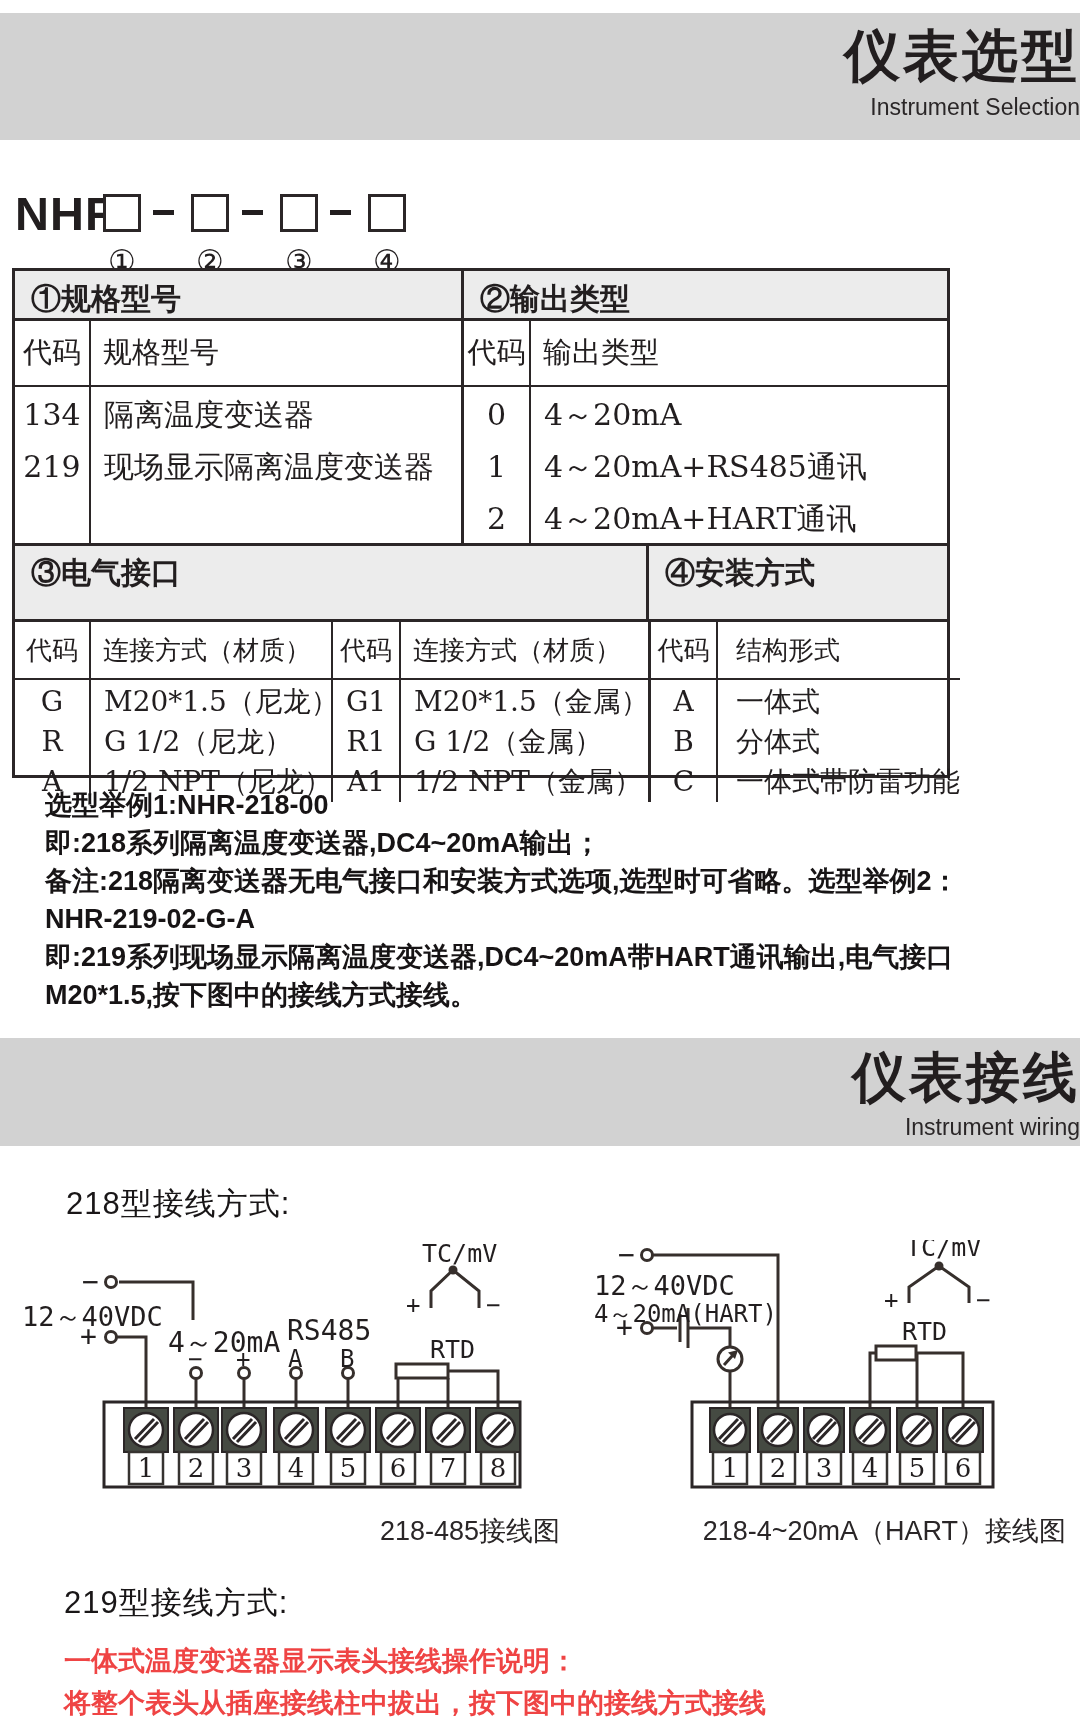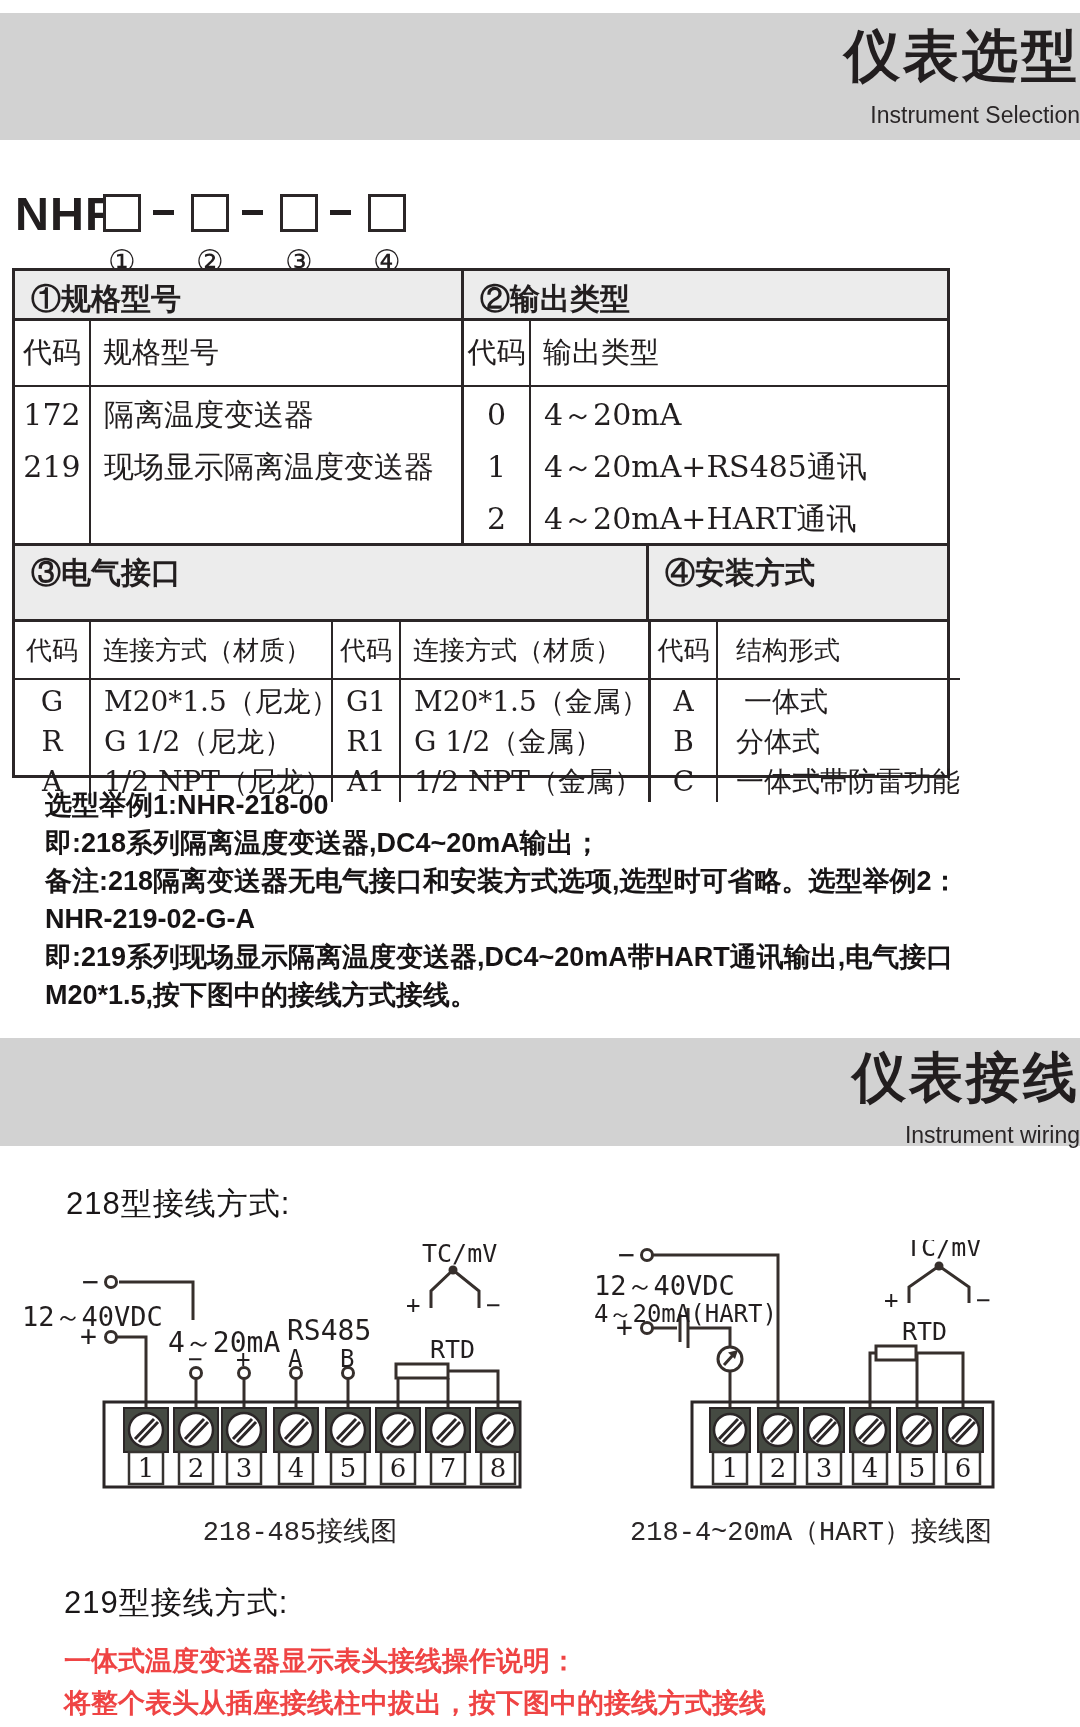"Instrument Selection" .band .s { margin-top: 15px -> 7px }
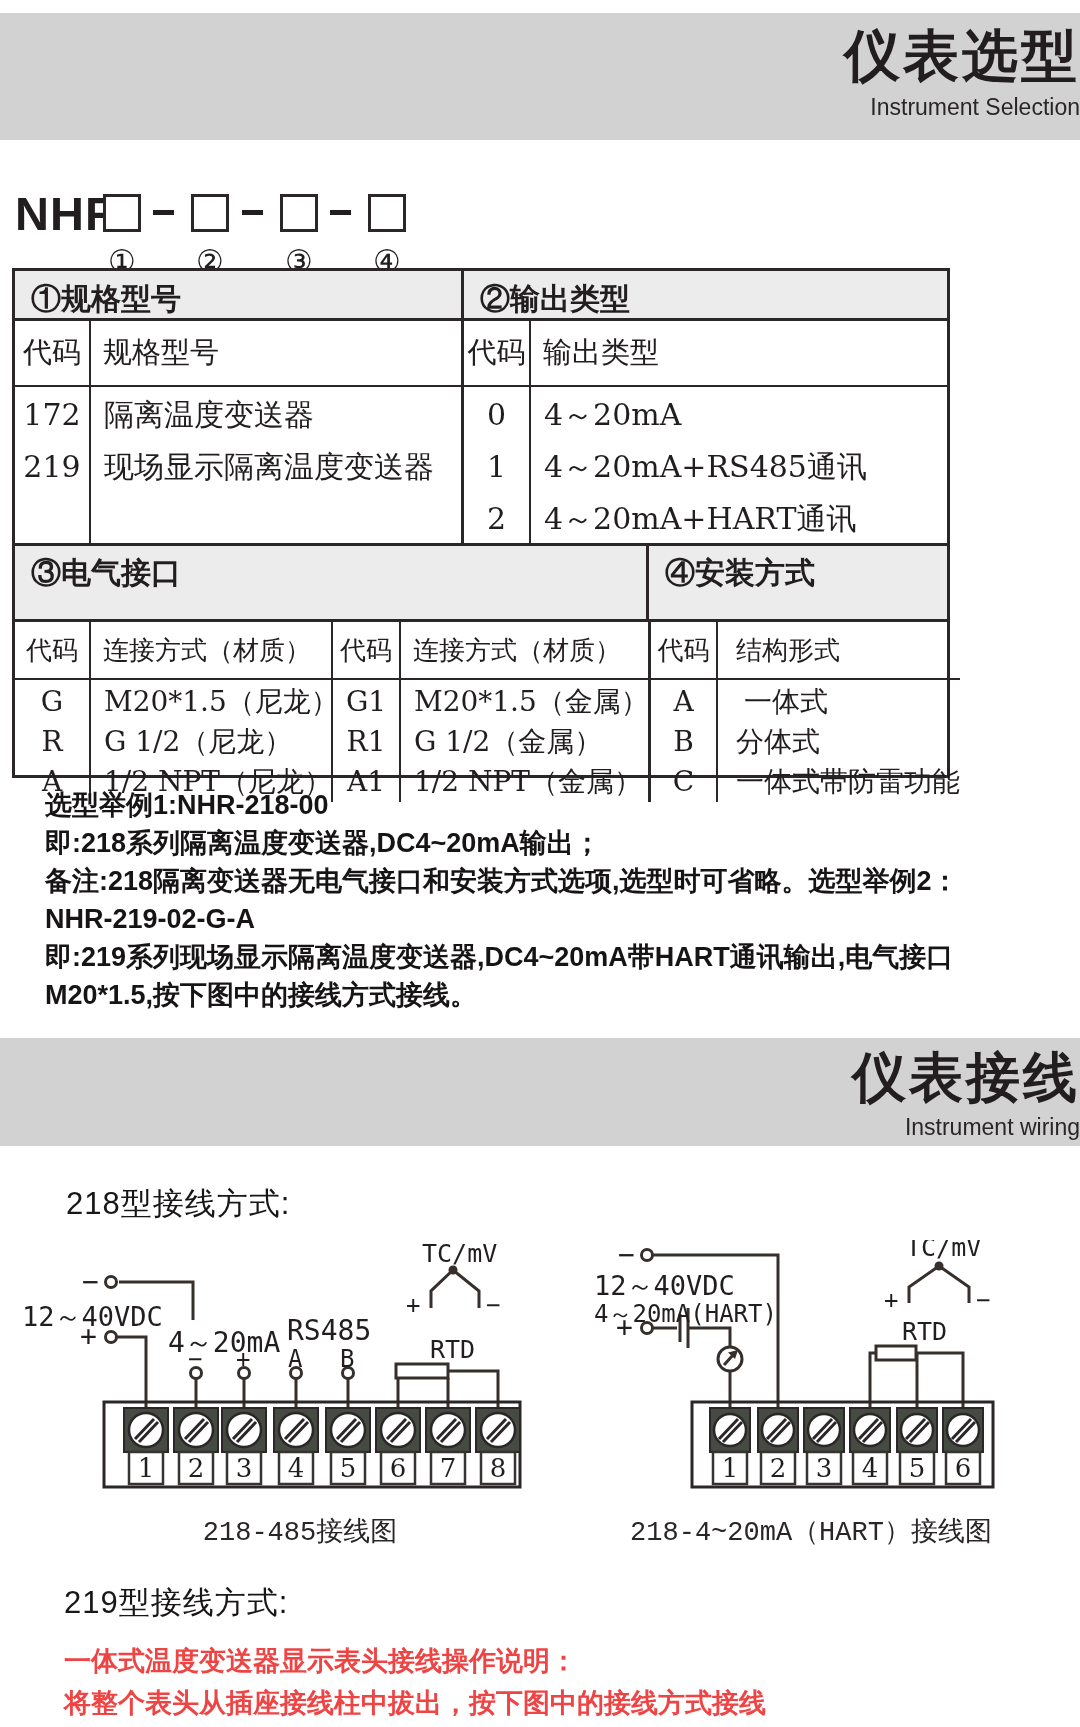"172" div { text: 172 -> 134 }
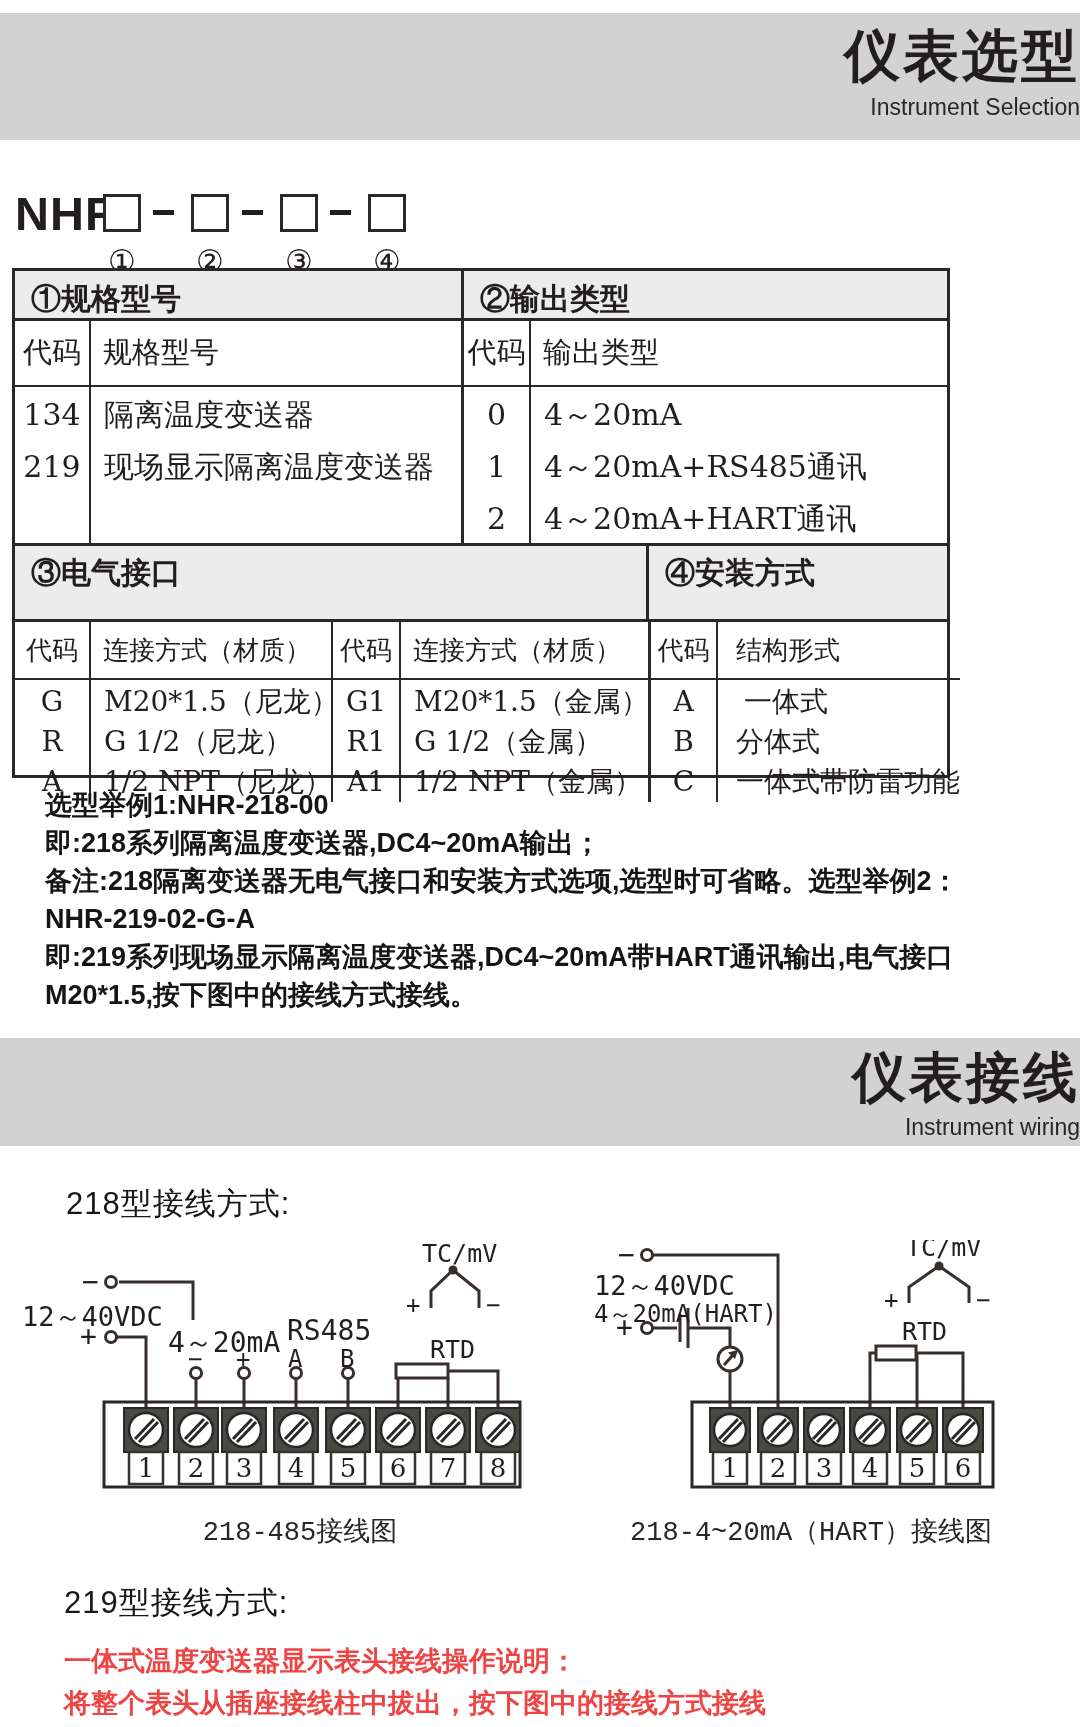"一体式" div { padding-left: 26px -> 18px }
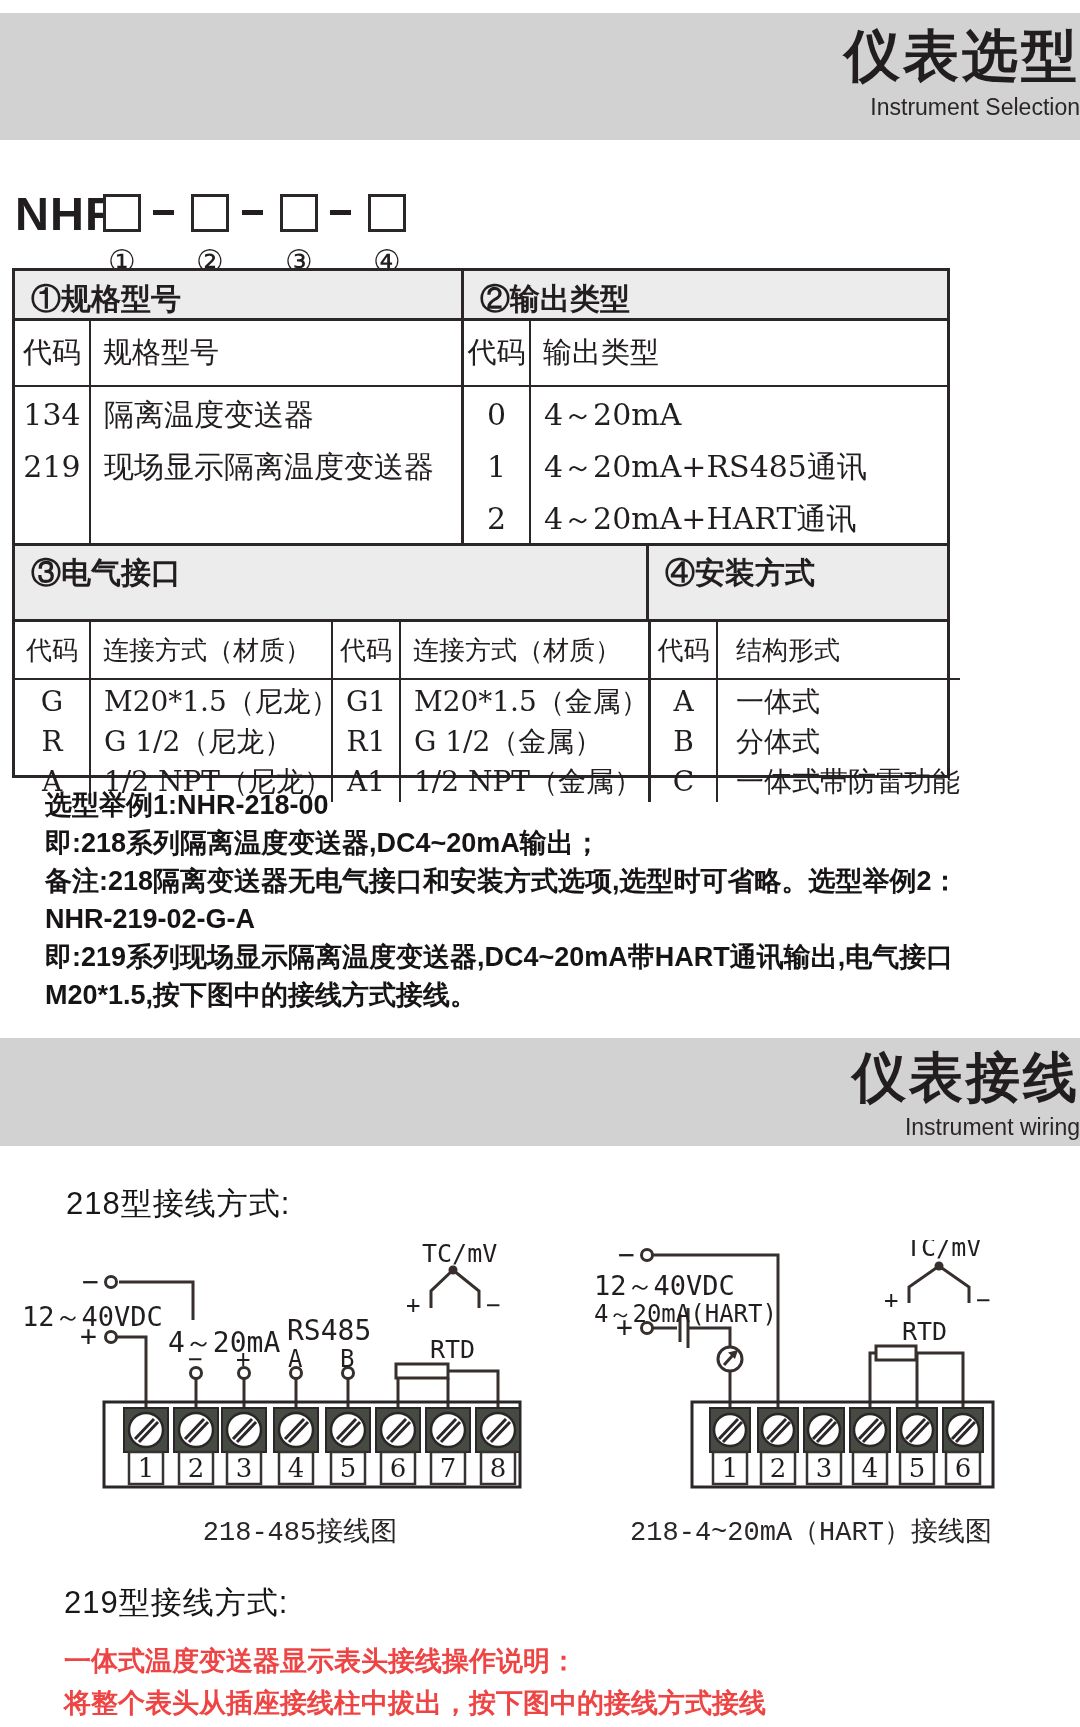"218-485接线图" .cap { font-family: Liberation Mono, monospace -> Liberation Sans, sans-serif; text-align: center -> right }
